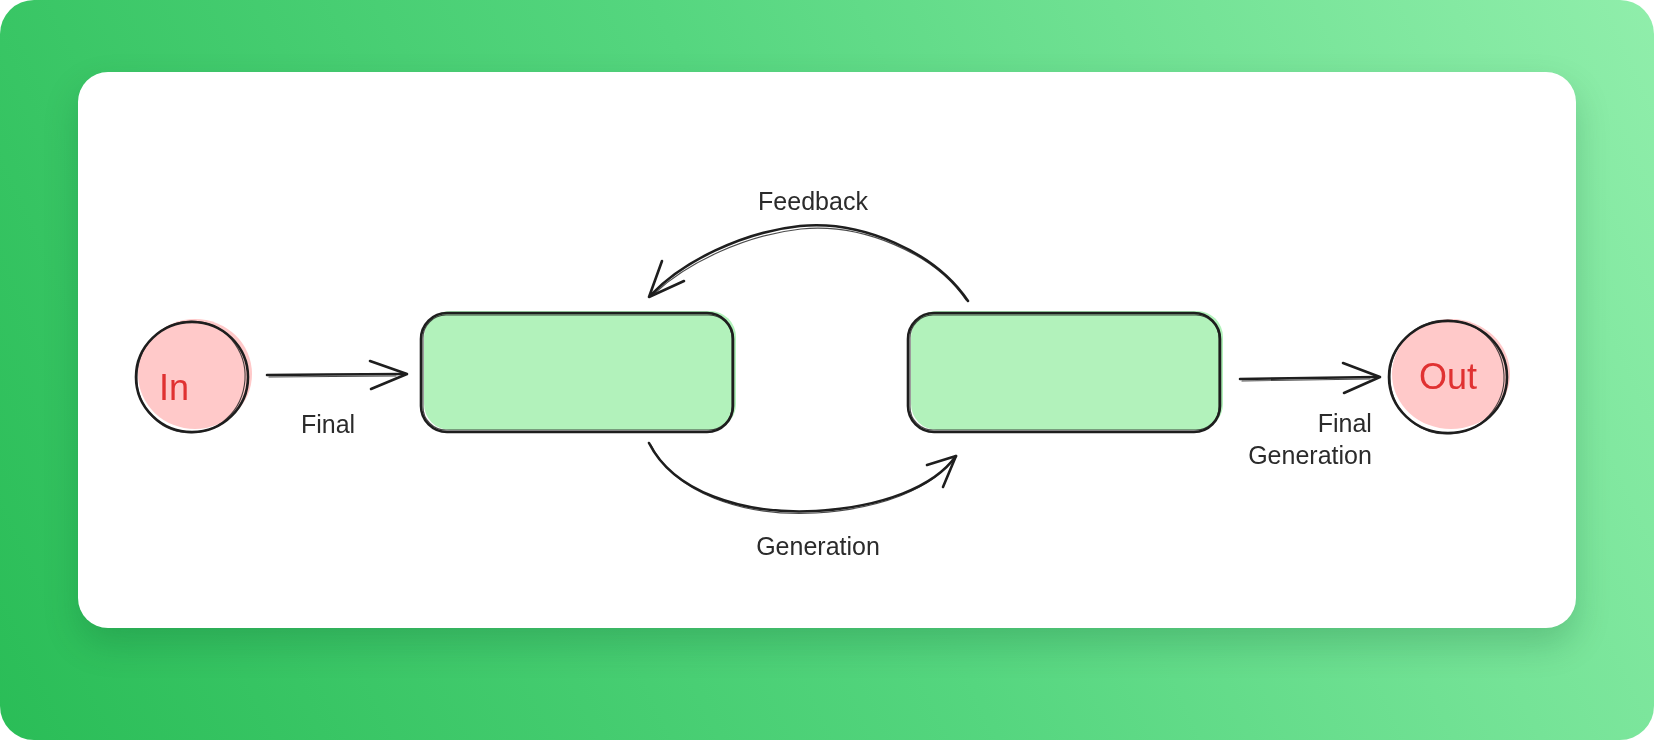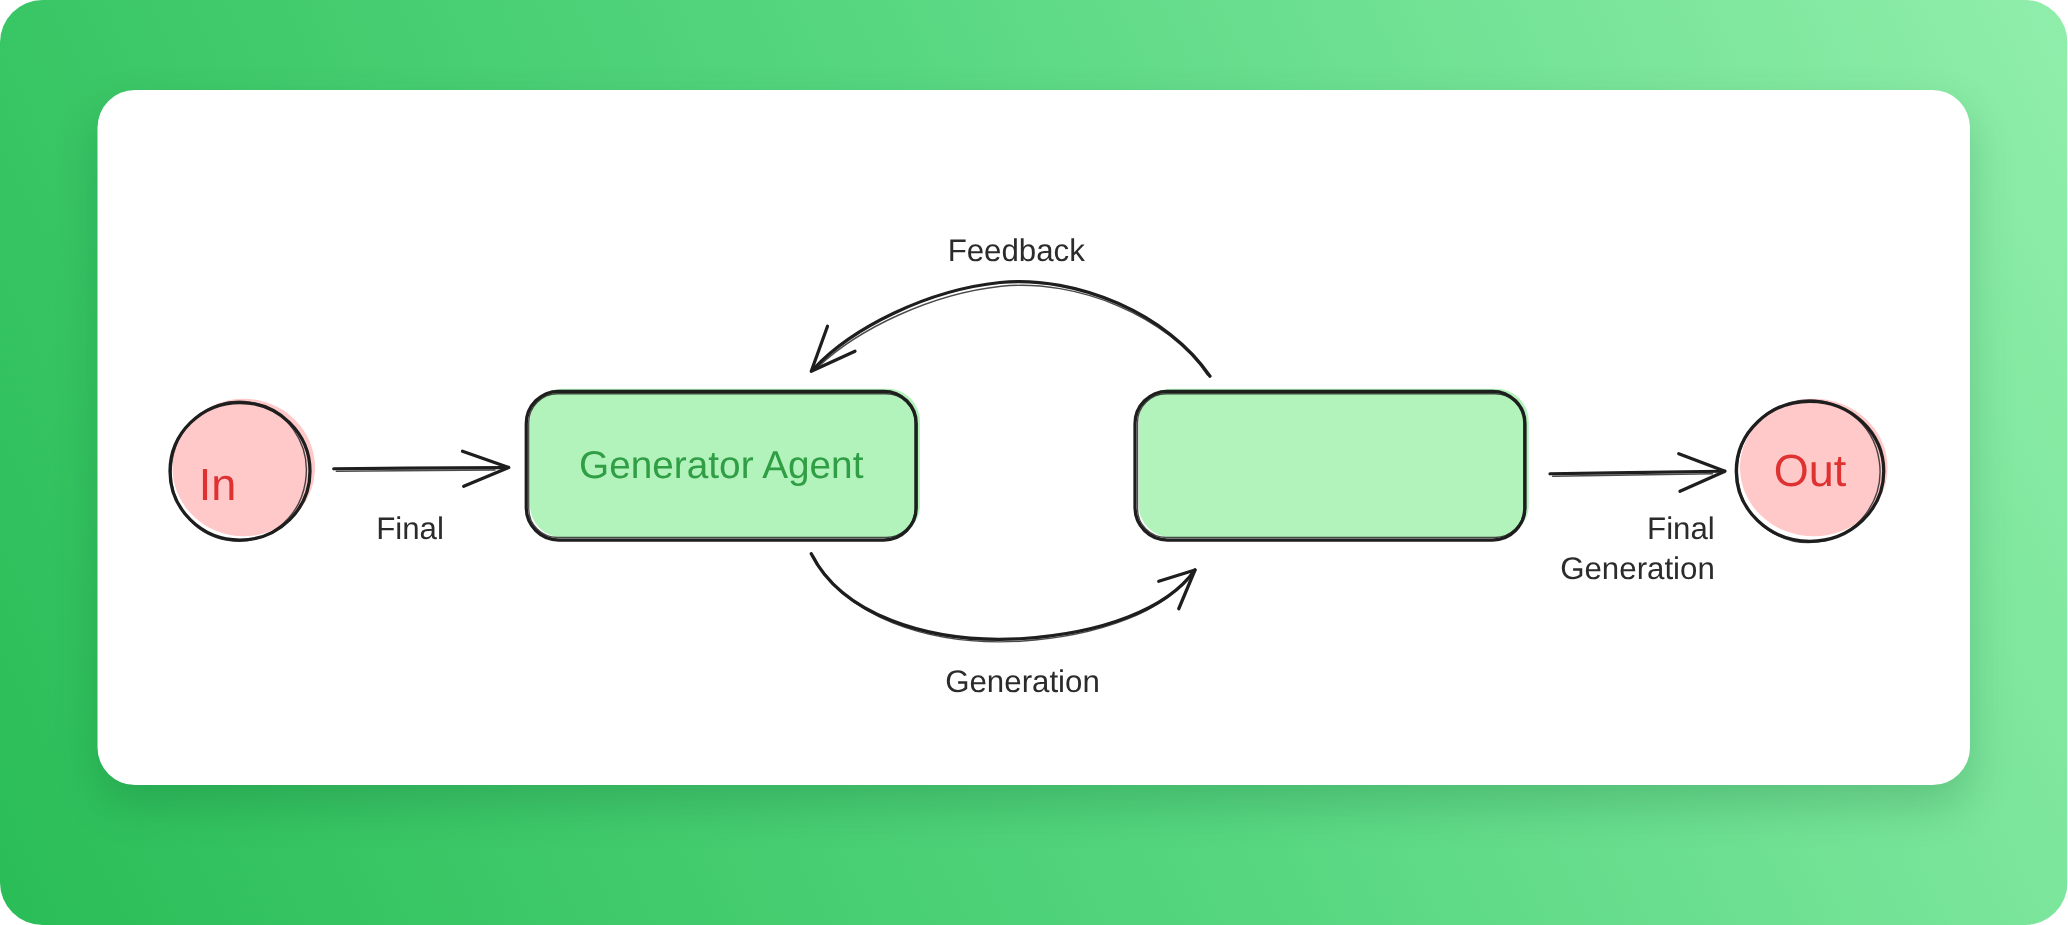"Generator Agent" div.label { html: <div>Generator Agent</div> -> none }
